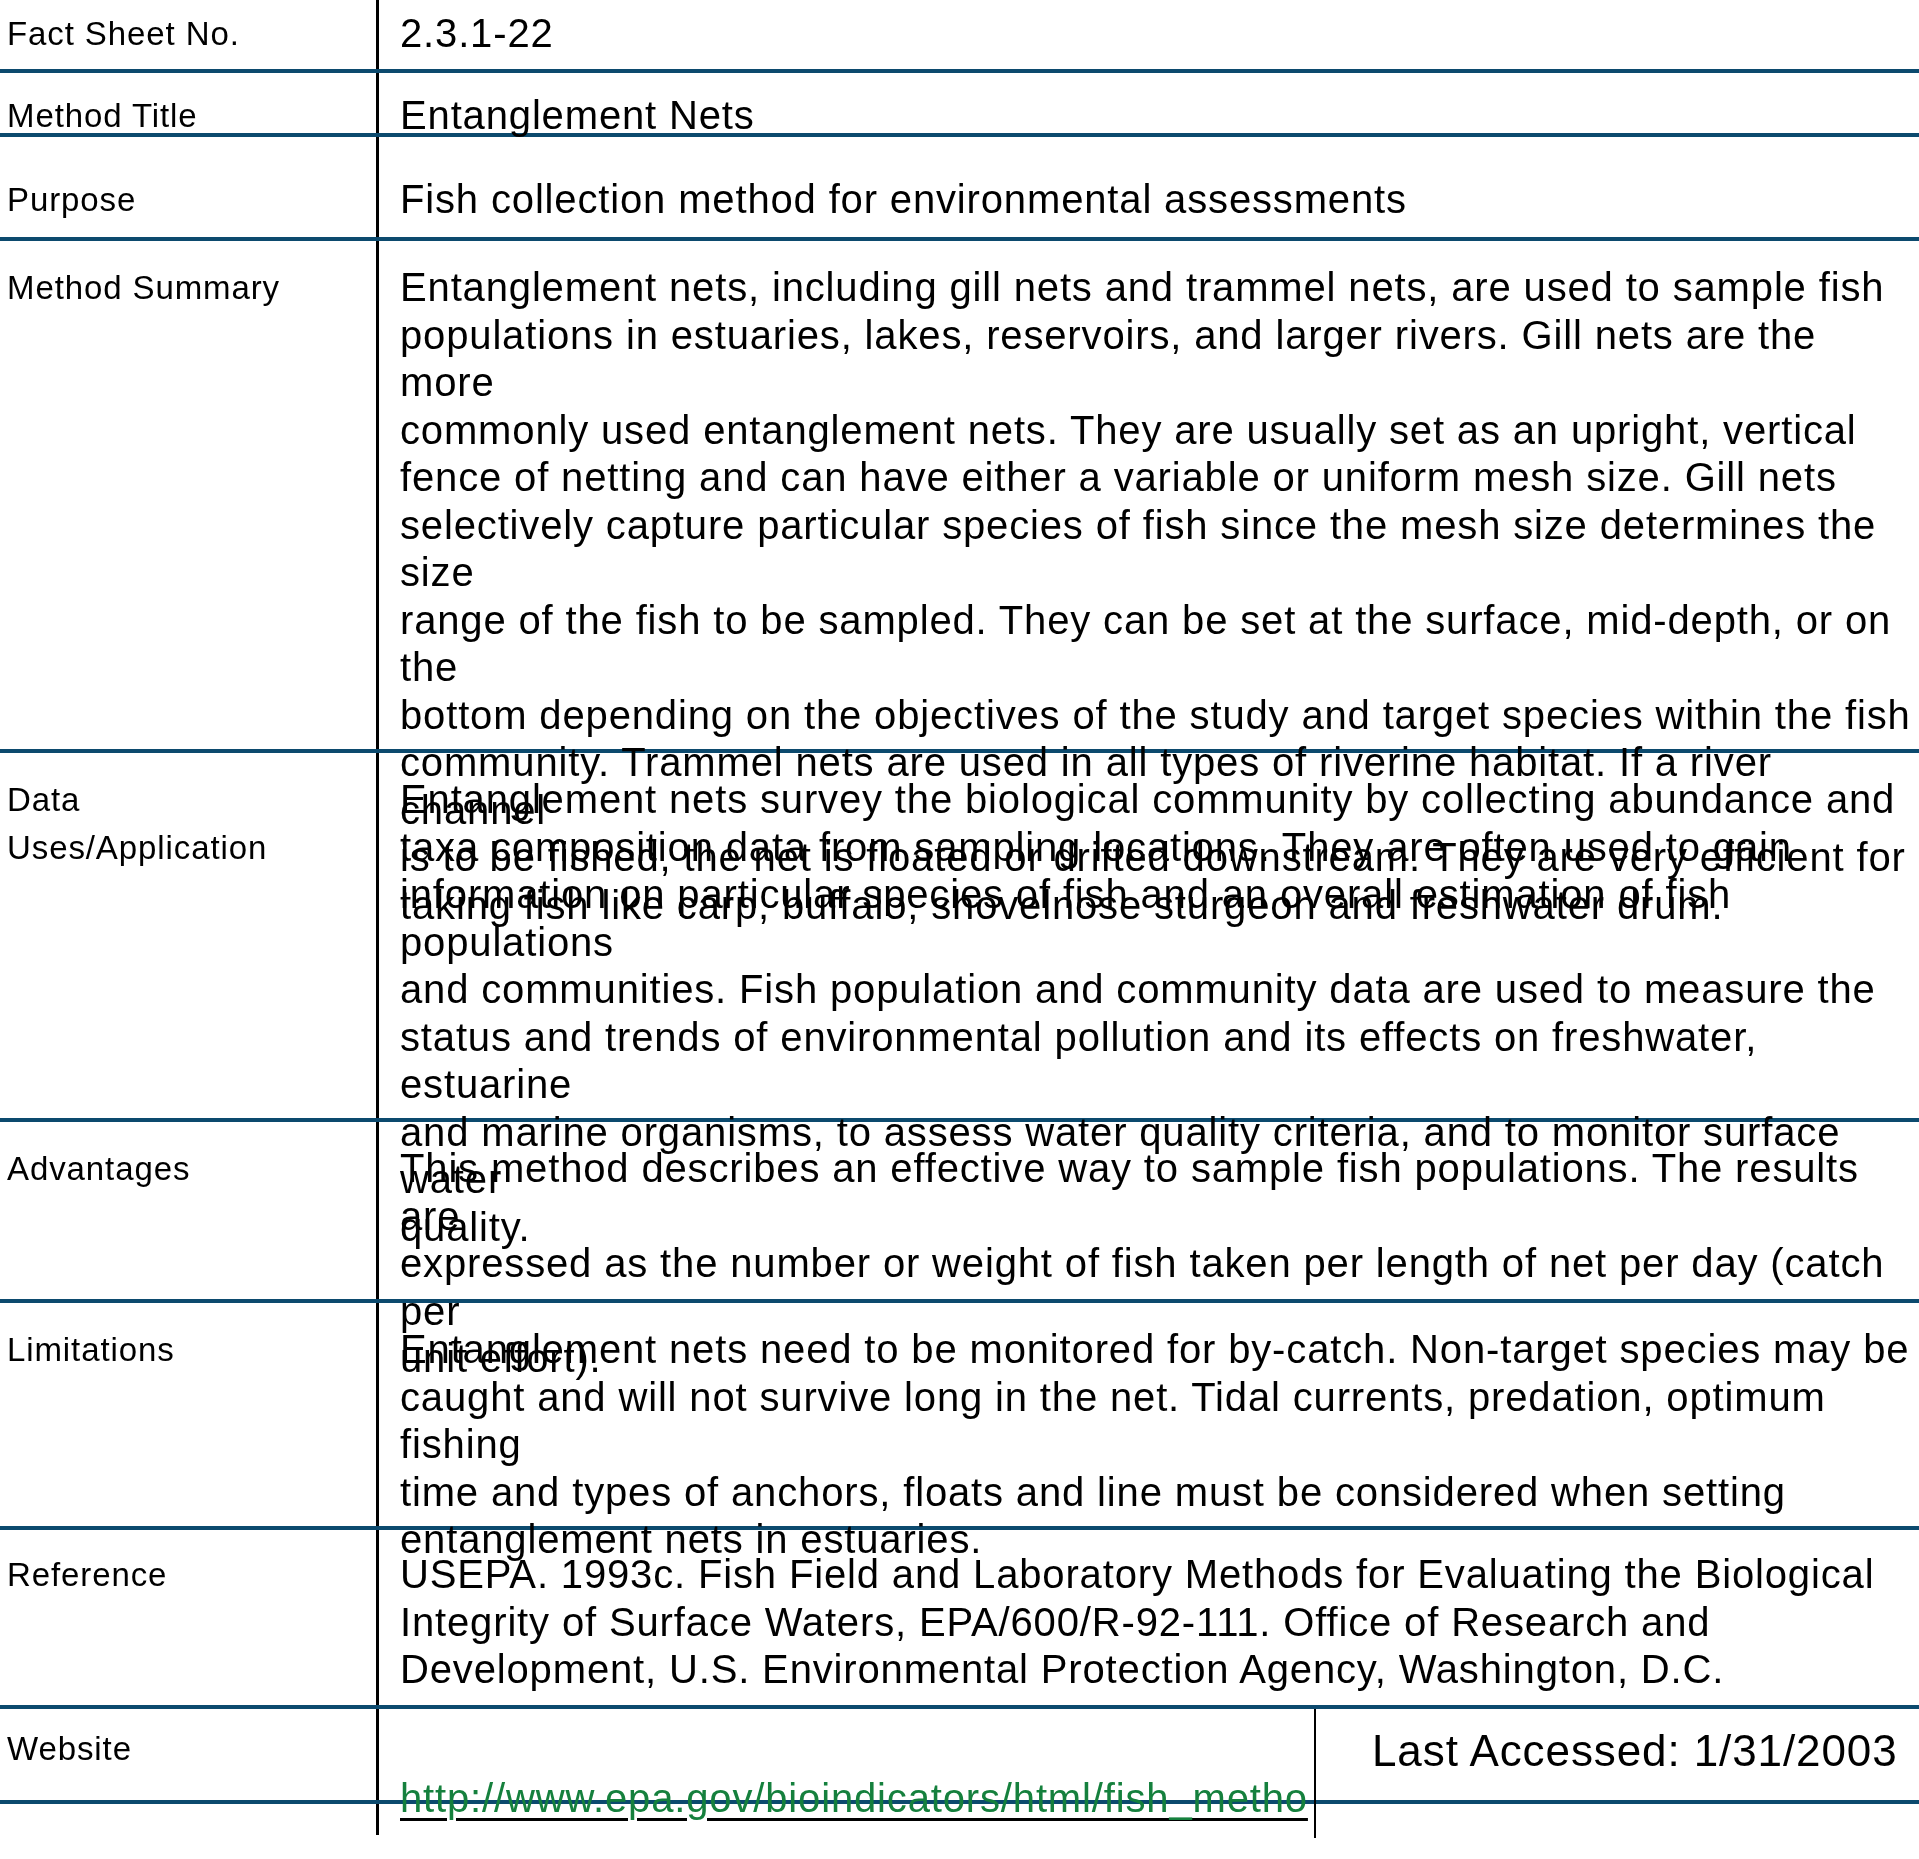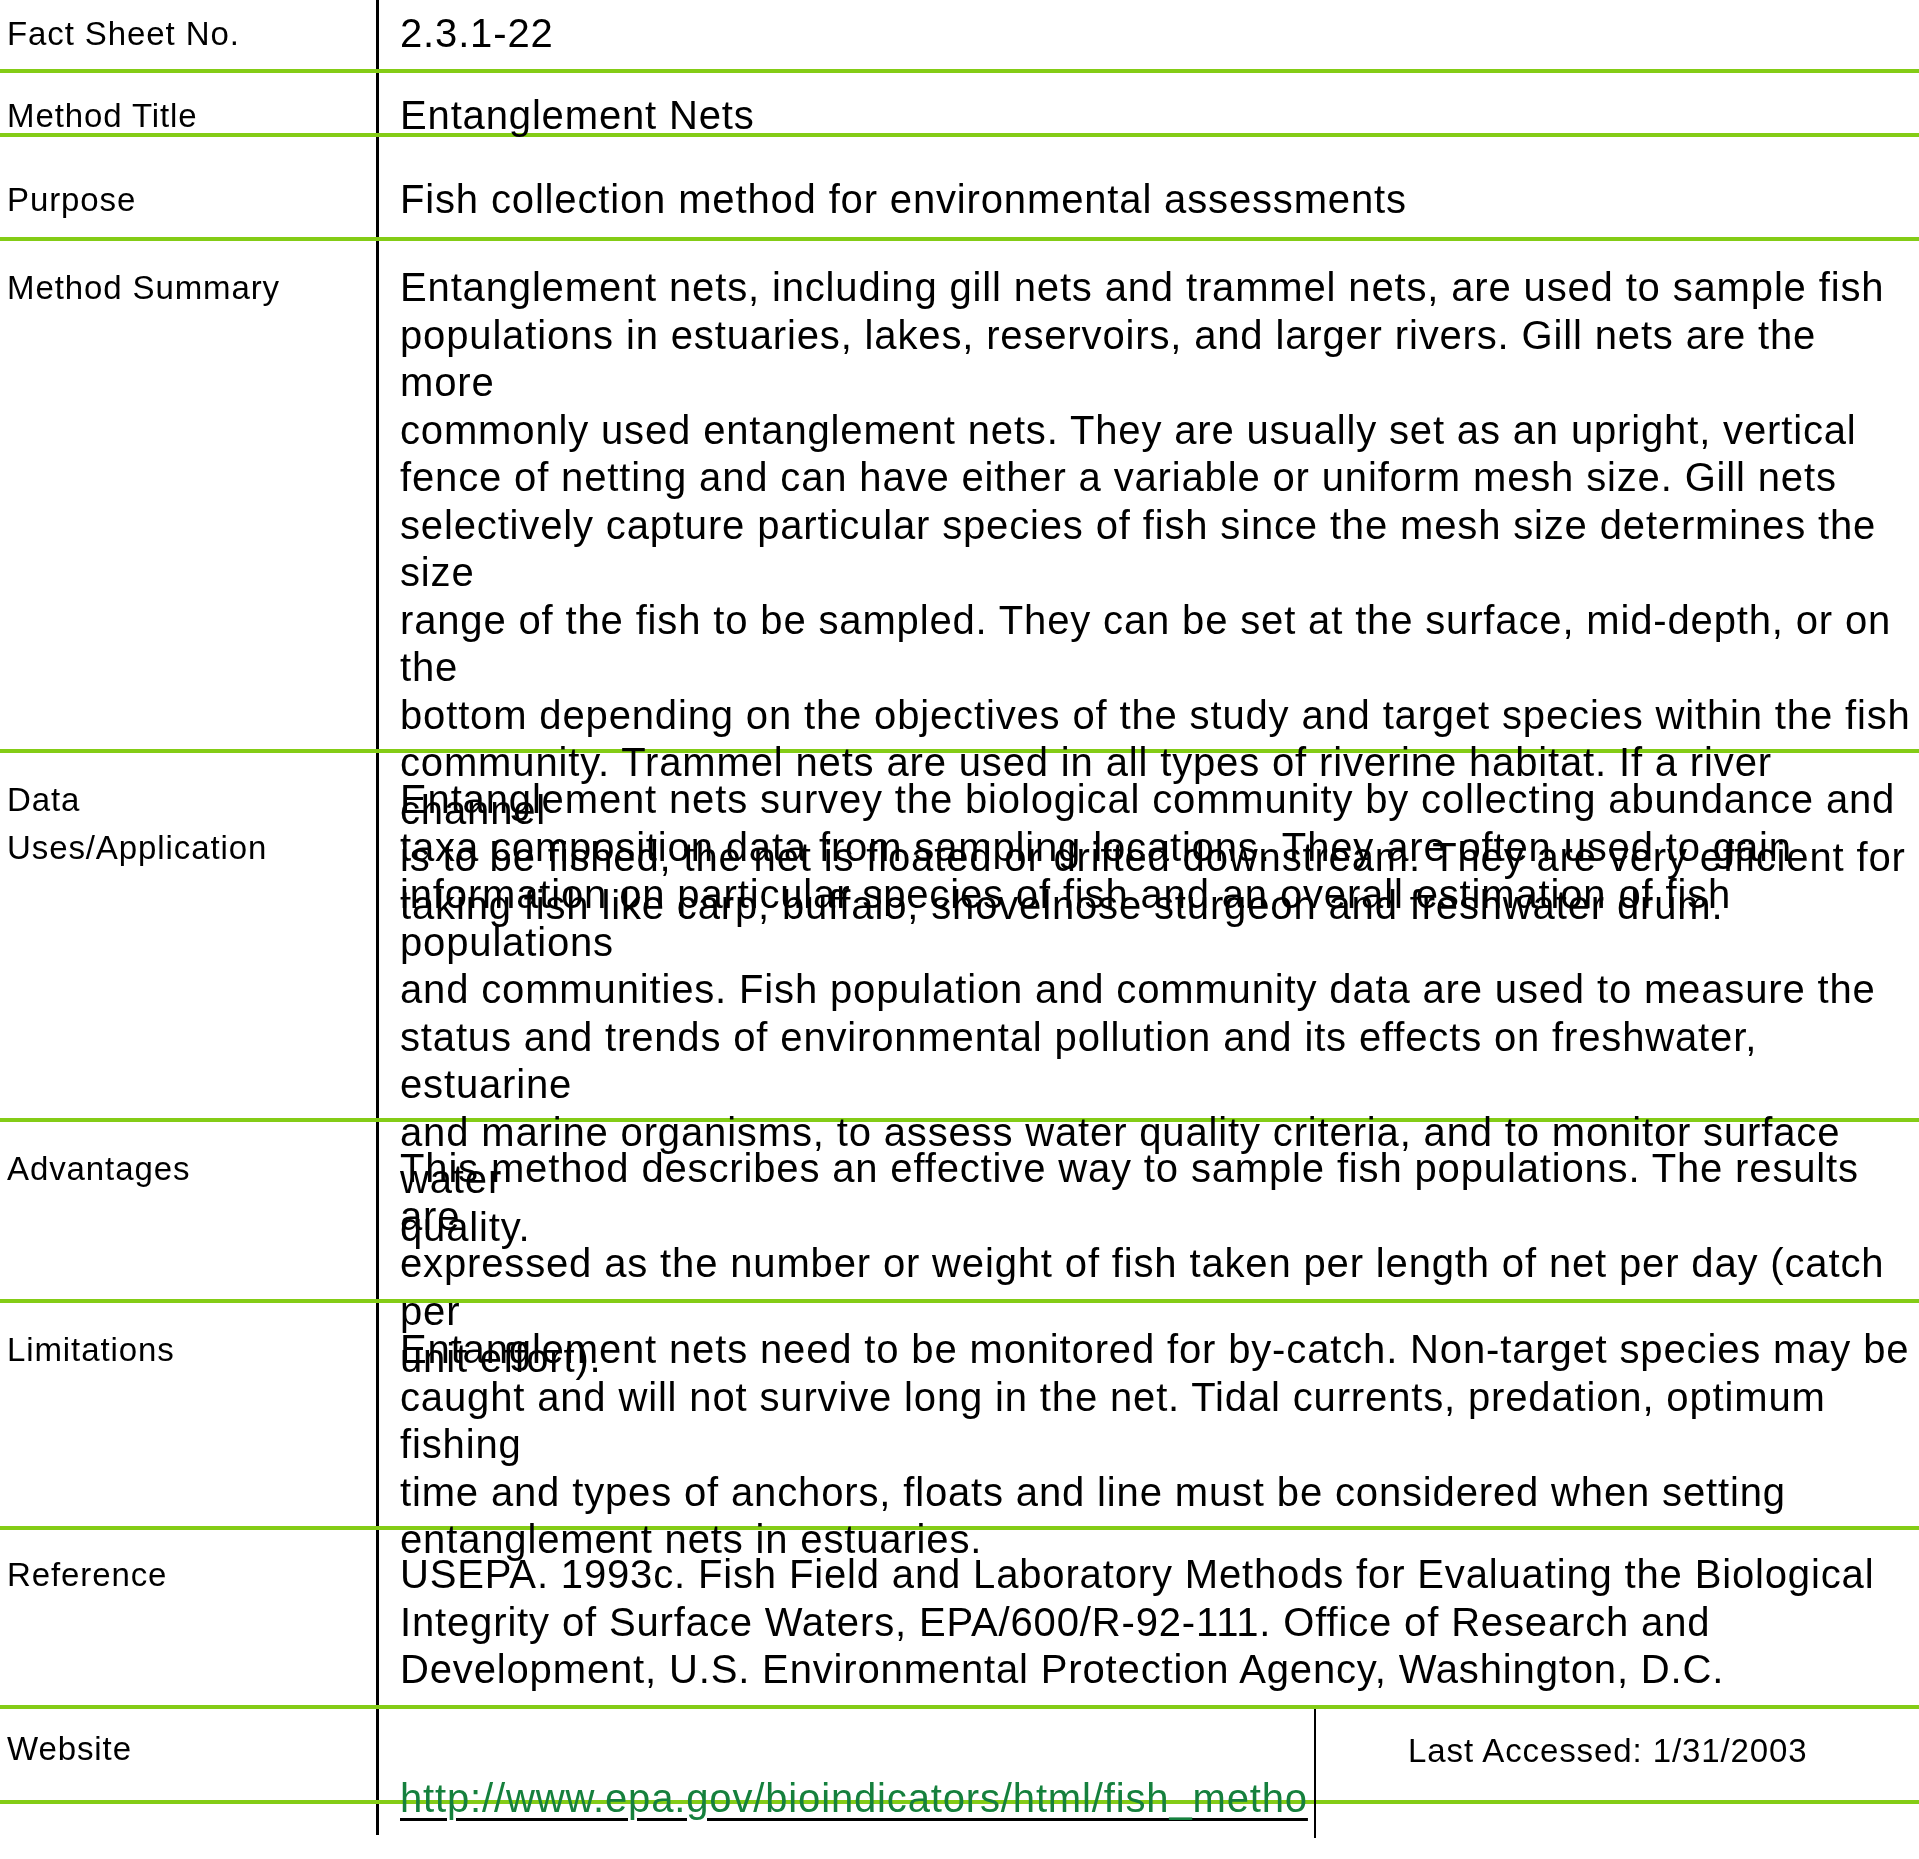"Fact Sheet No." .row { border-bottom: 4px solid #84cc16 -> 4px solid #0c4a6e }
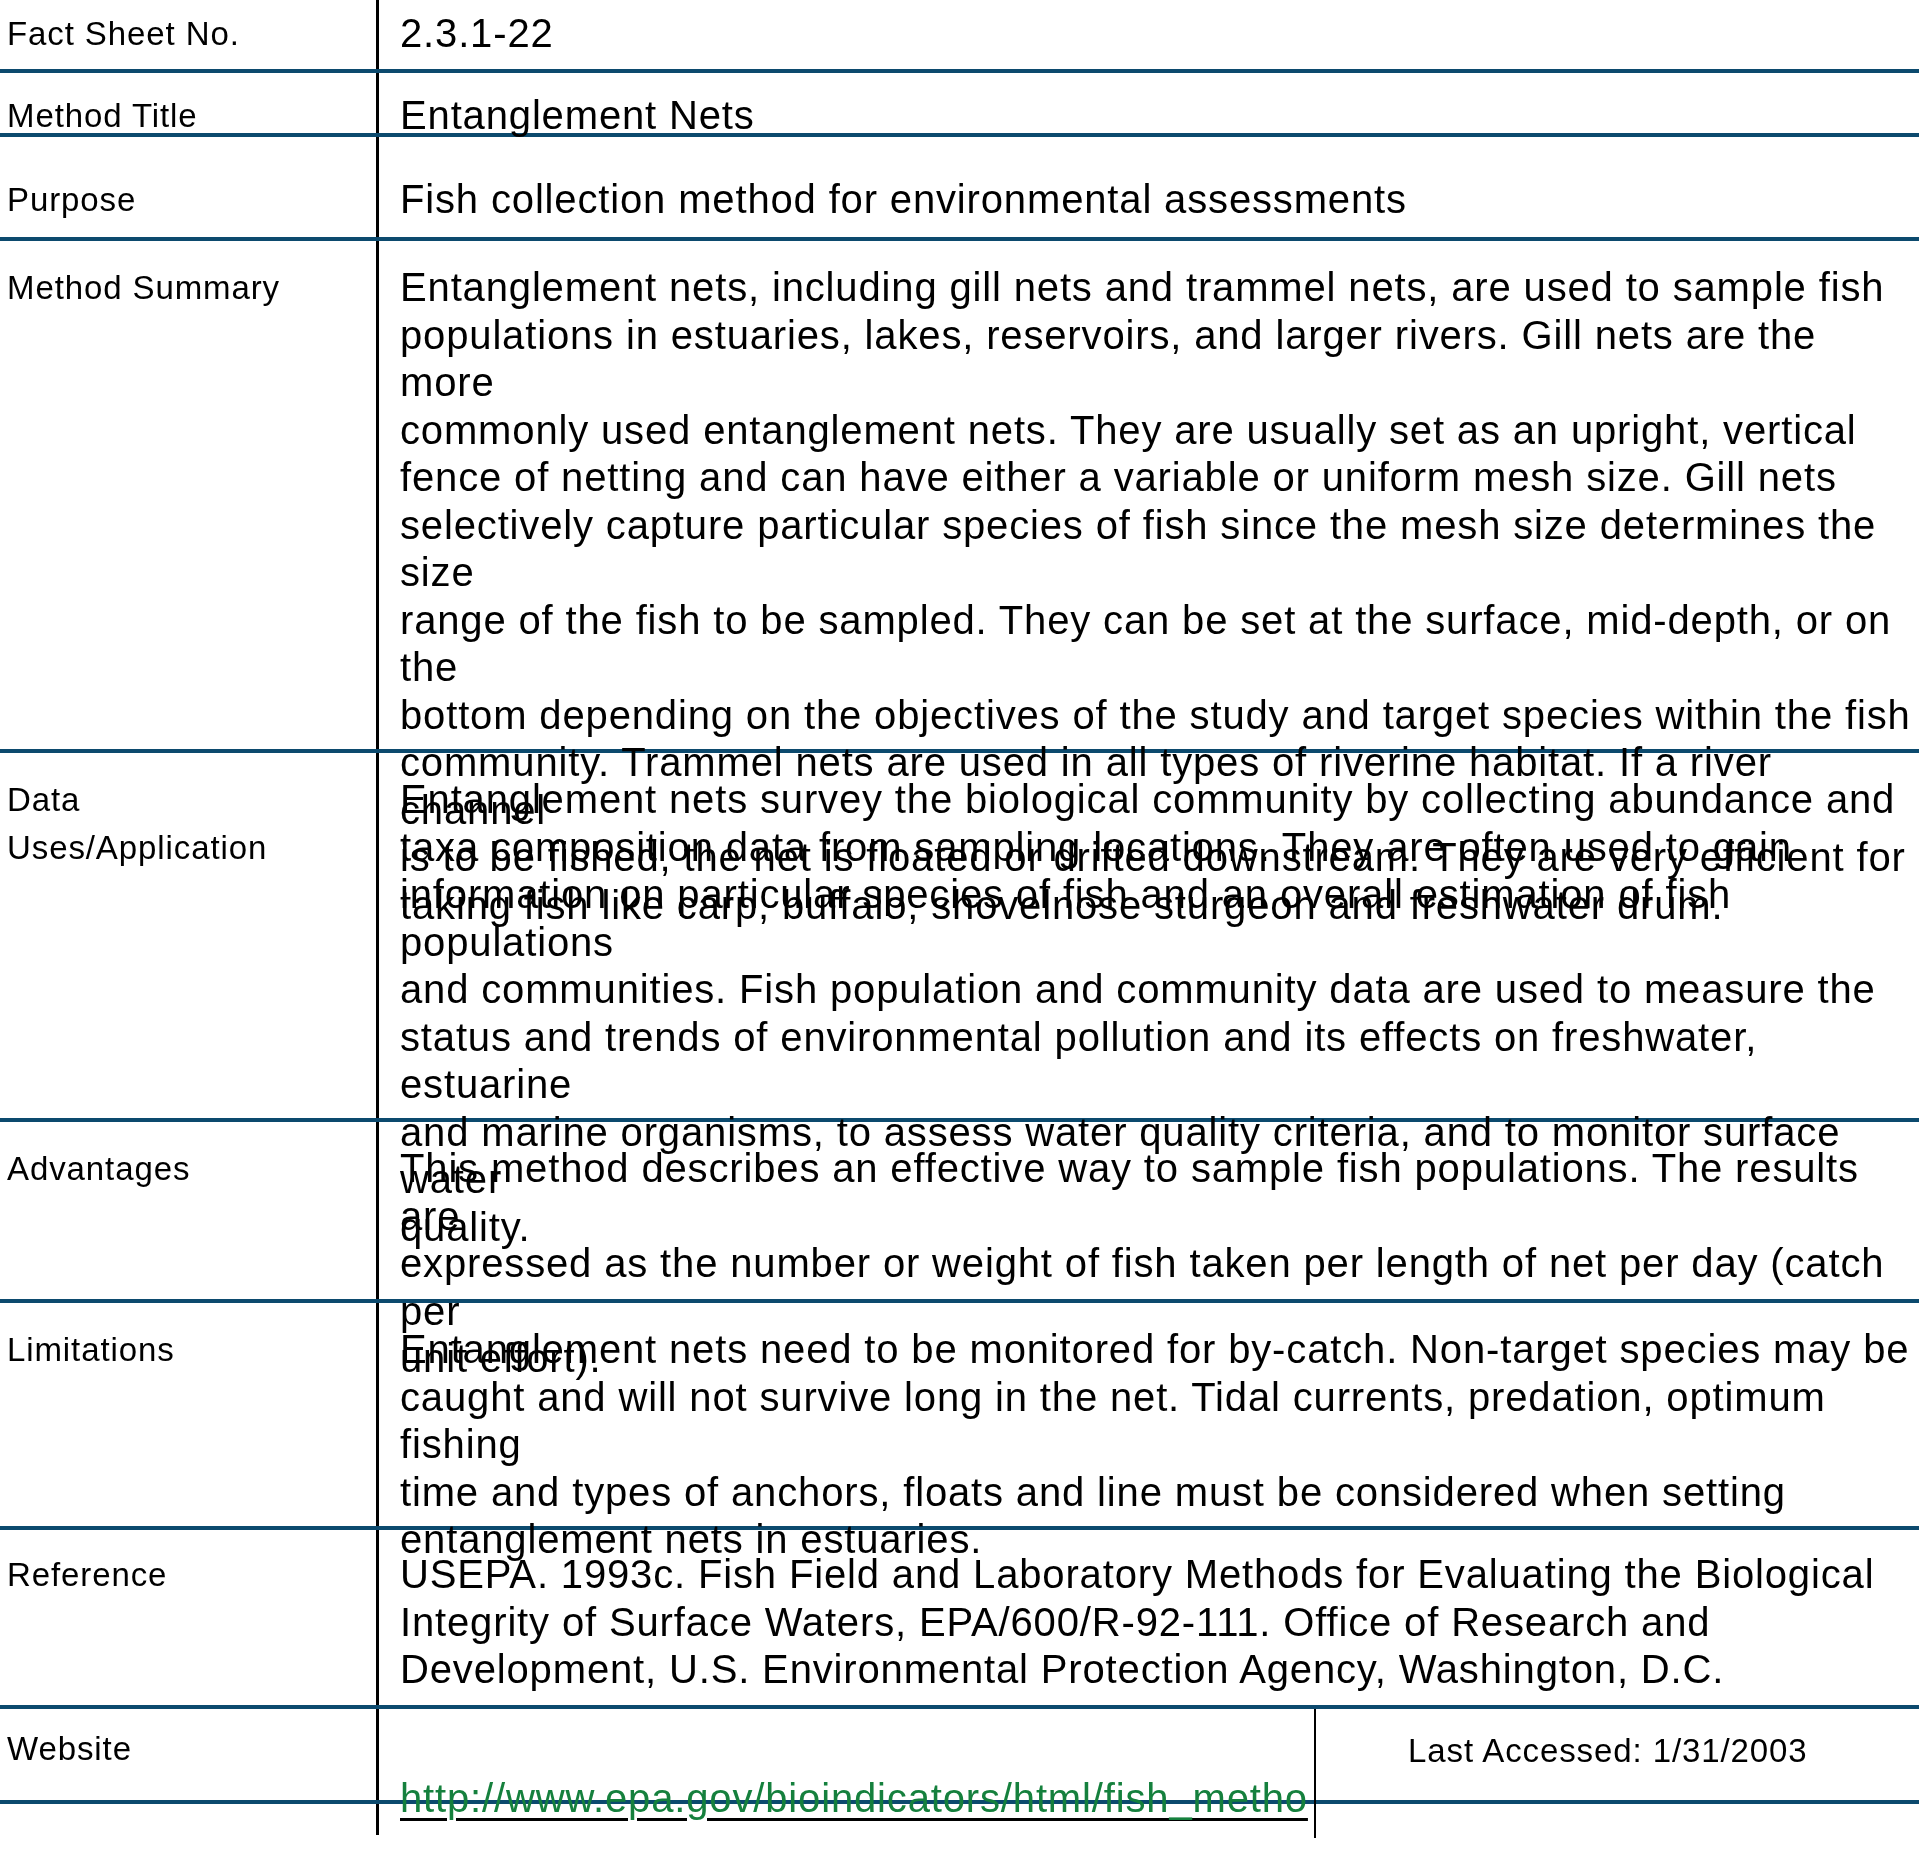"Last Accessed: 1/31/2003" .accessed { font-size: 33px -> 44px; left: 1408px -> 1372px }
